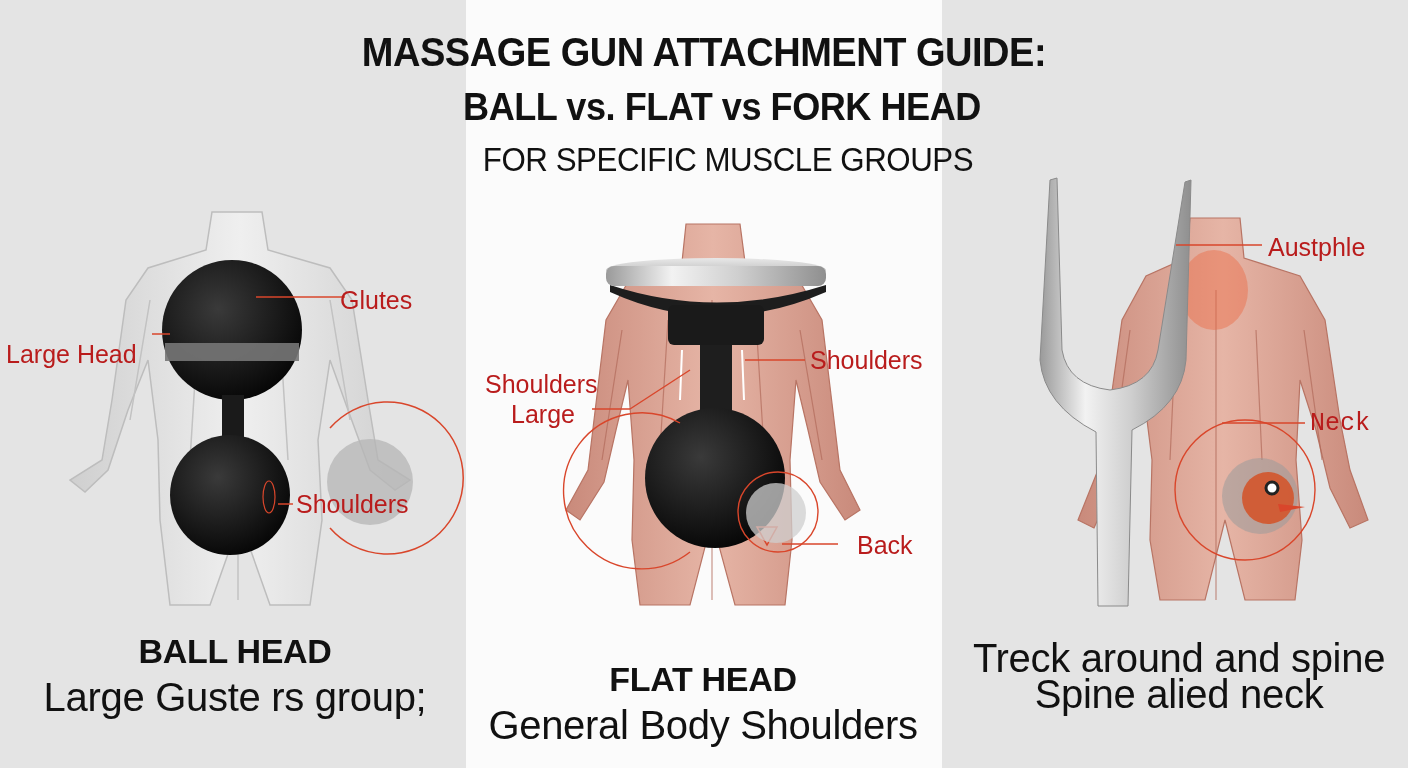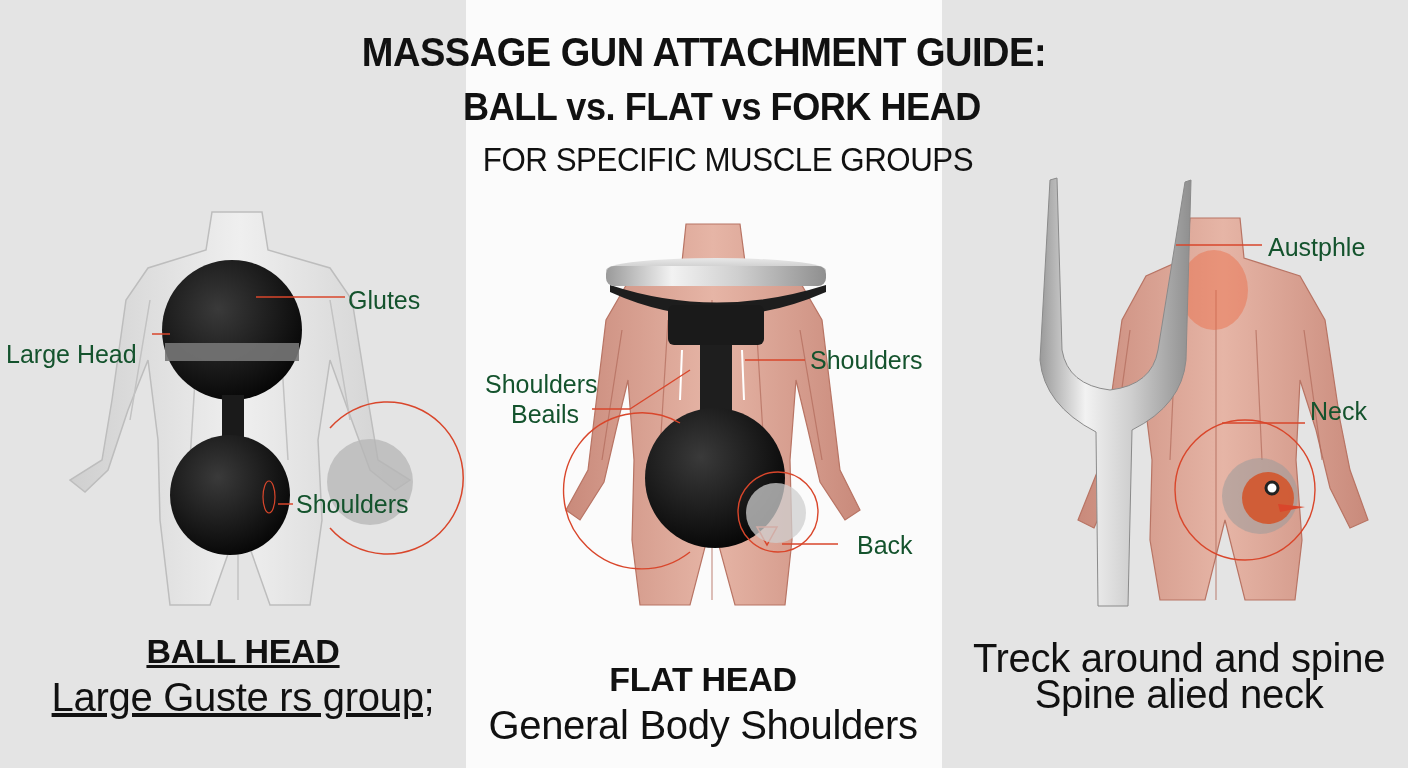"Austphle" .callout { color: #14532d -> #b91c1c }
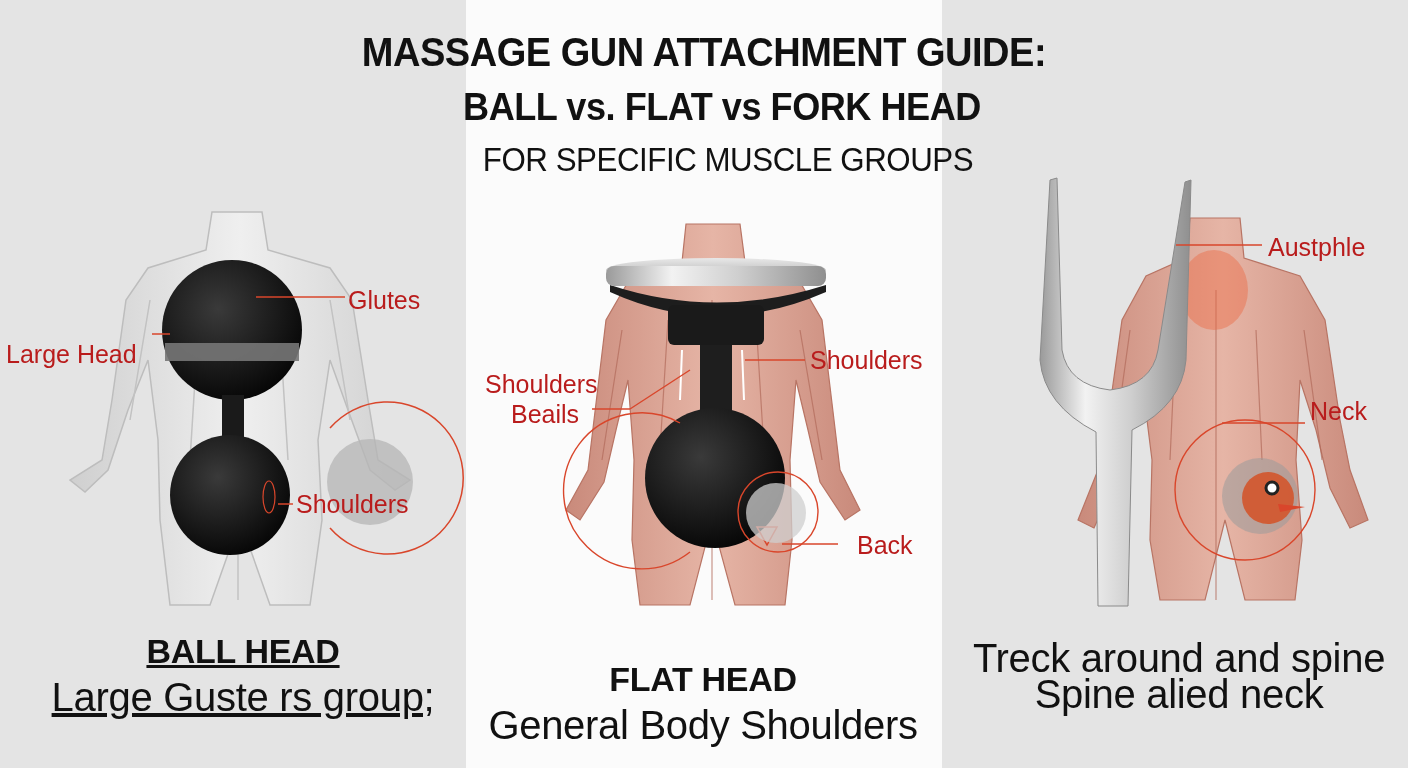"Glutes" div.callout { left: 348px -> 340px }
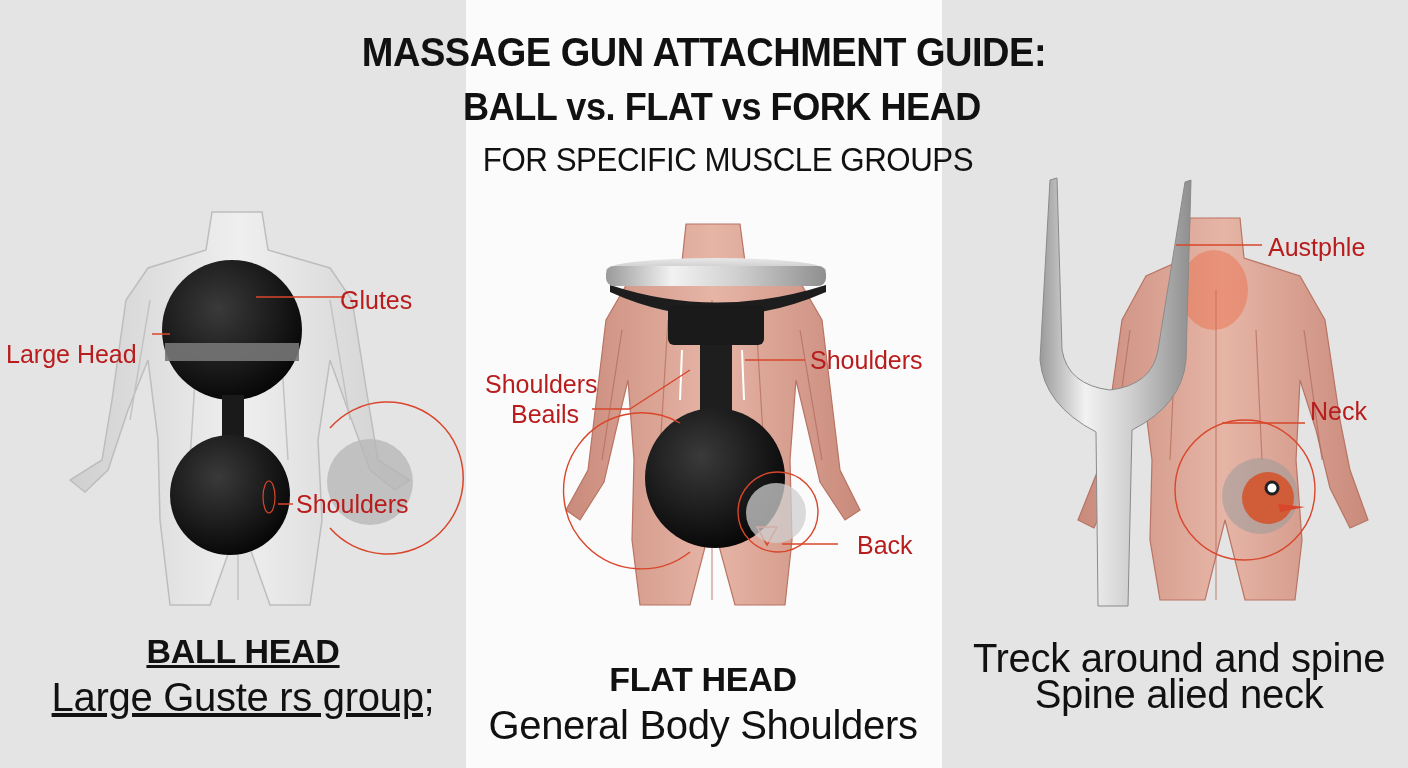"Beails" div.callout { text: Beails -> Large }
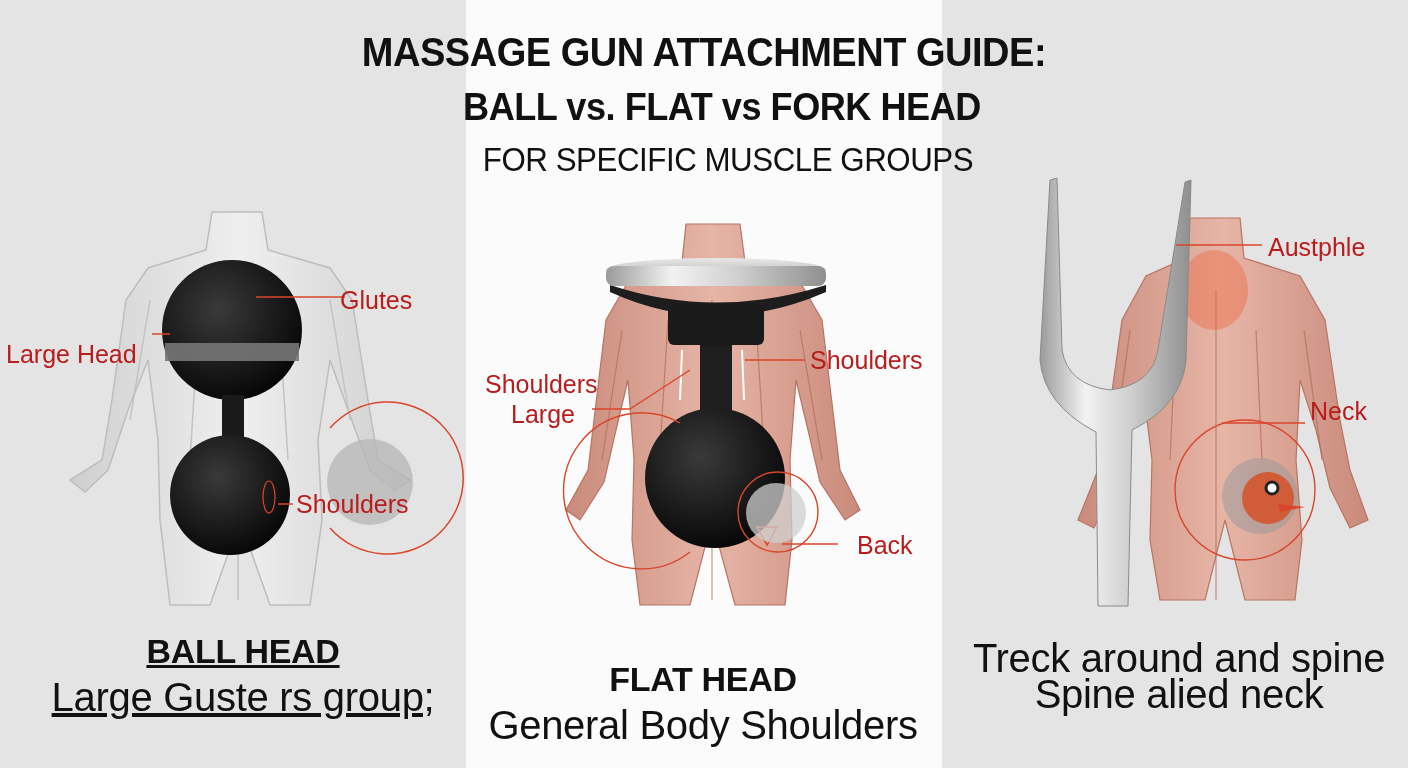"Neck" div.callout { font-family: none -> Liberation Mono, monospace; top: 397px -> 409px }
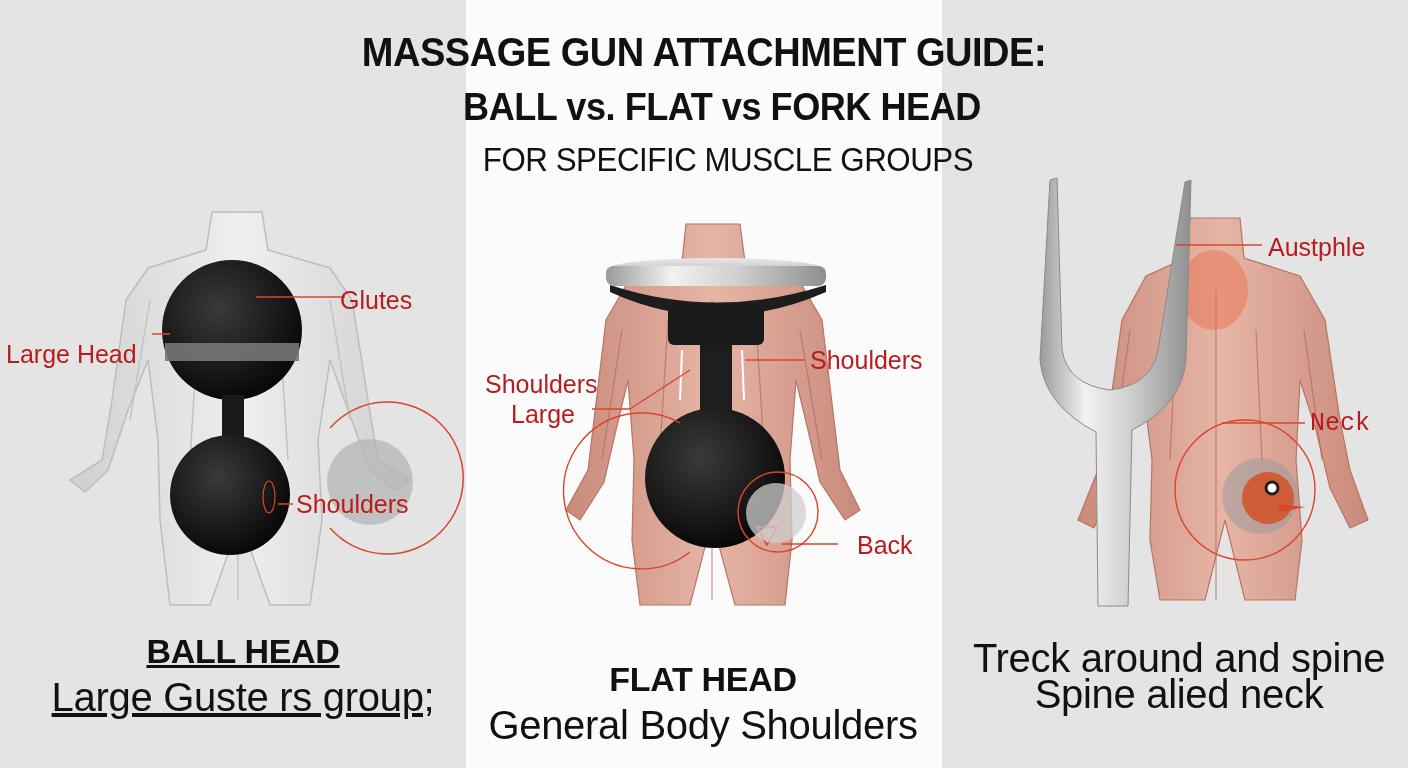"BALL HEAD" div.caption { left: 28px -> 20px; text-decoration: underline -> none }
